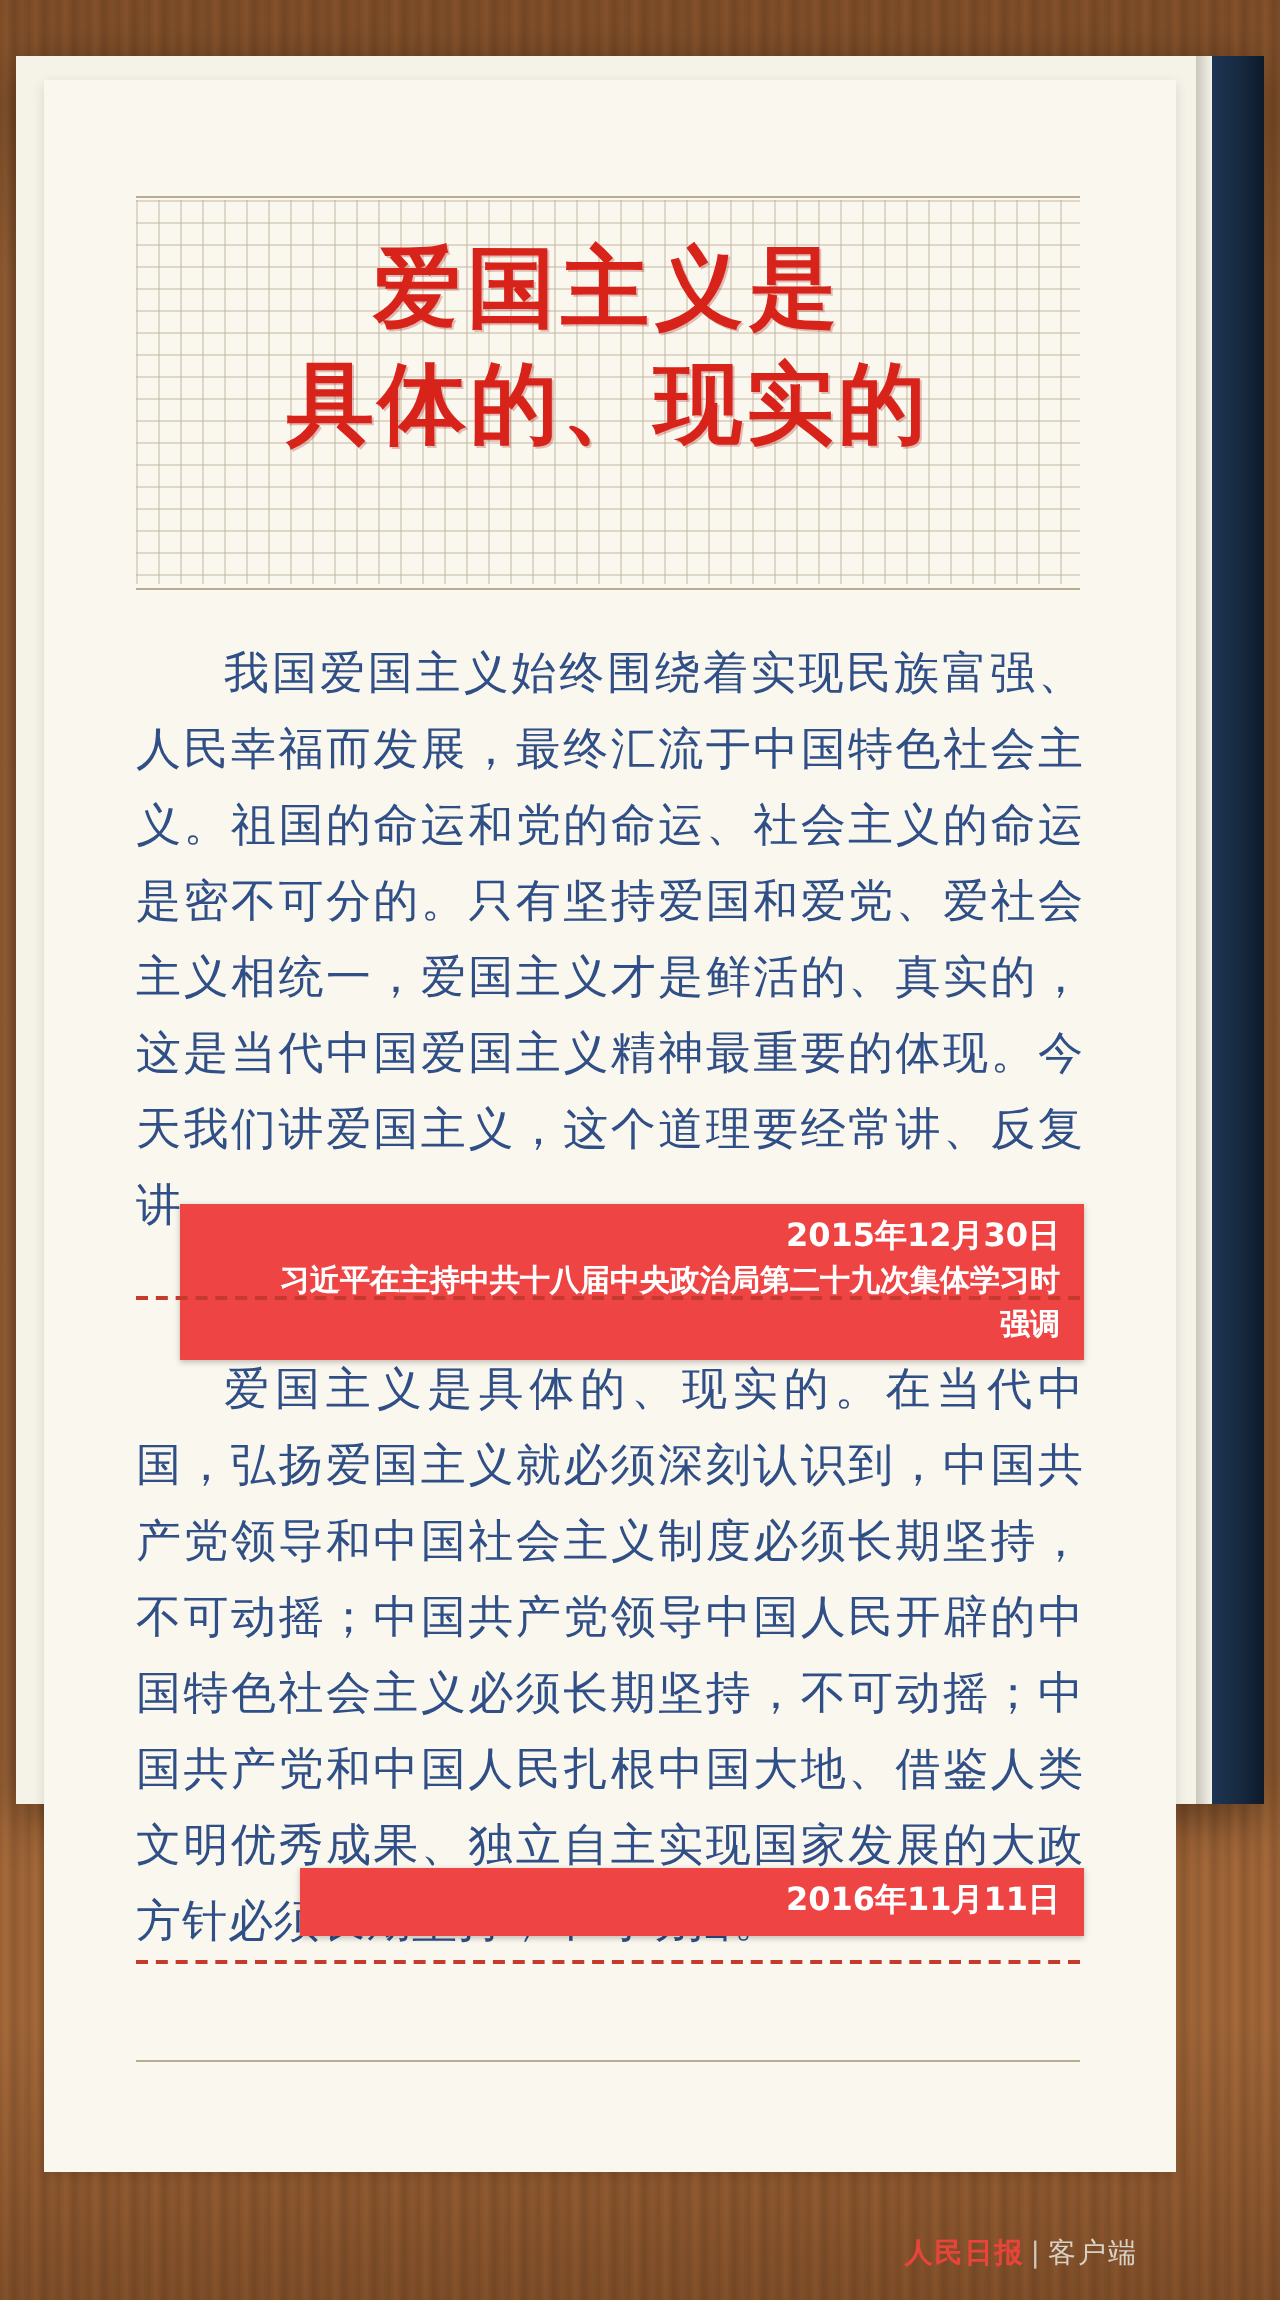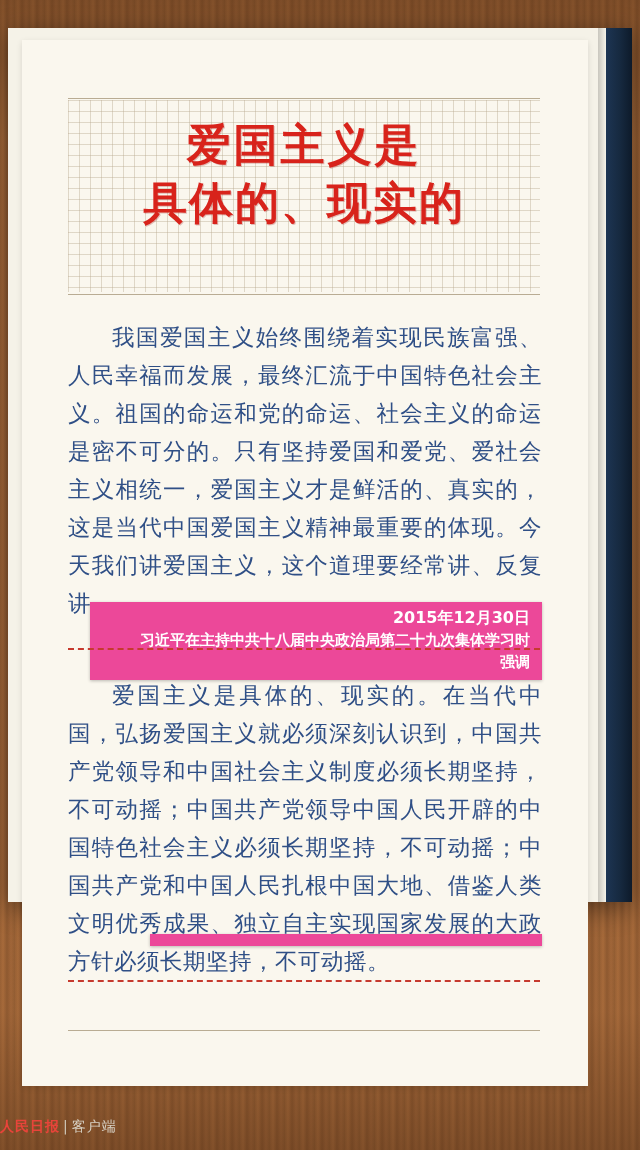"2015年12月30日" .attrib { background: #ec4899 -> #ef4444 }
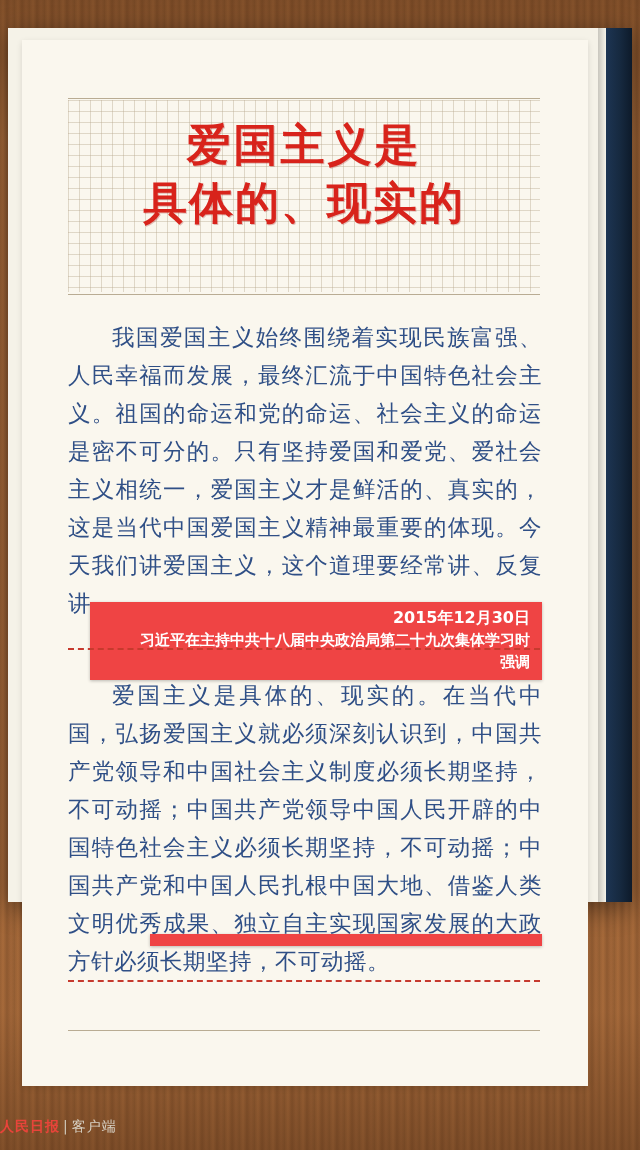"2016年11月11日" div.date { html: none -> <div>2016年11月11日</div> }
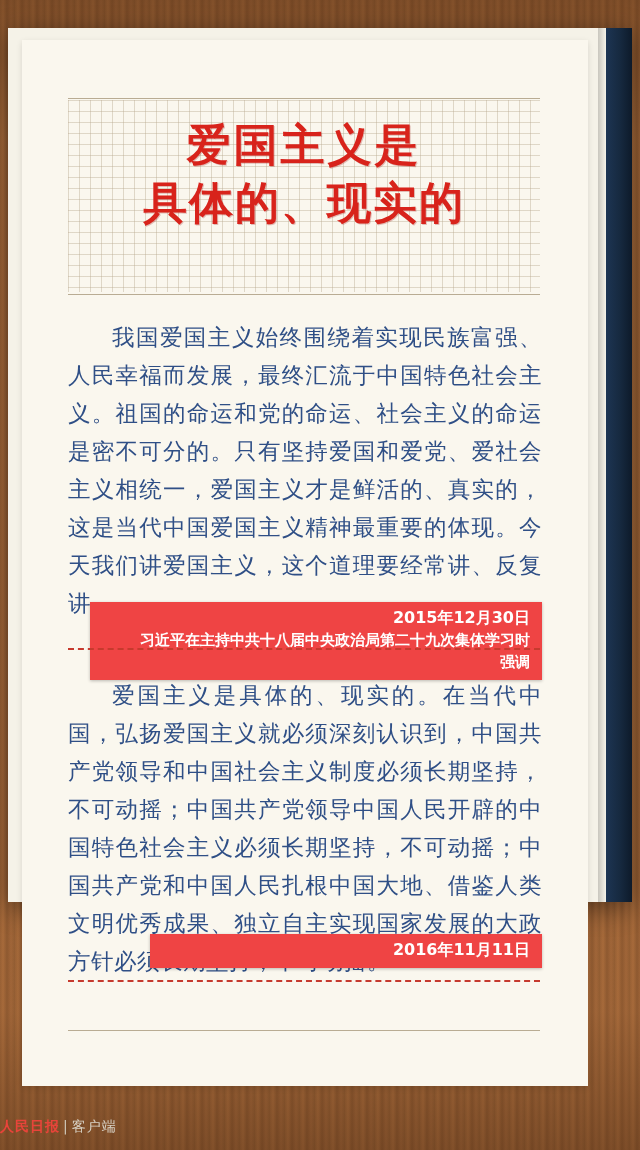"人民日报 | 客户端" .footer { text-align: left -> right }
